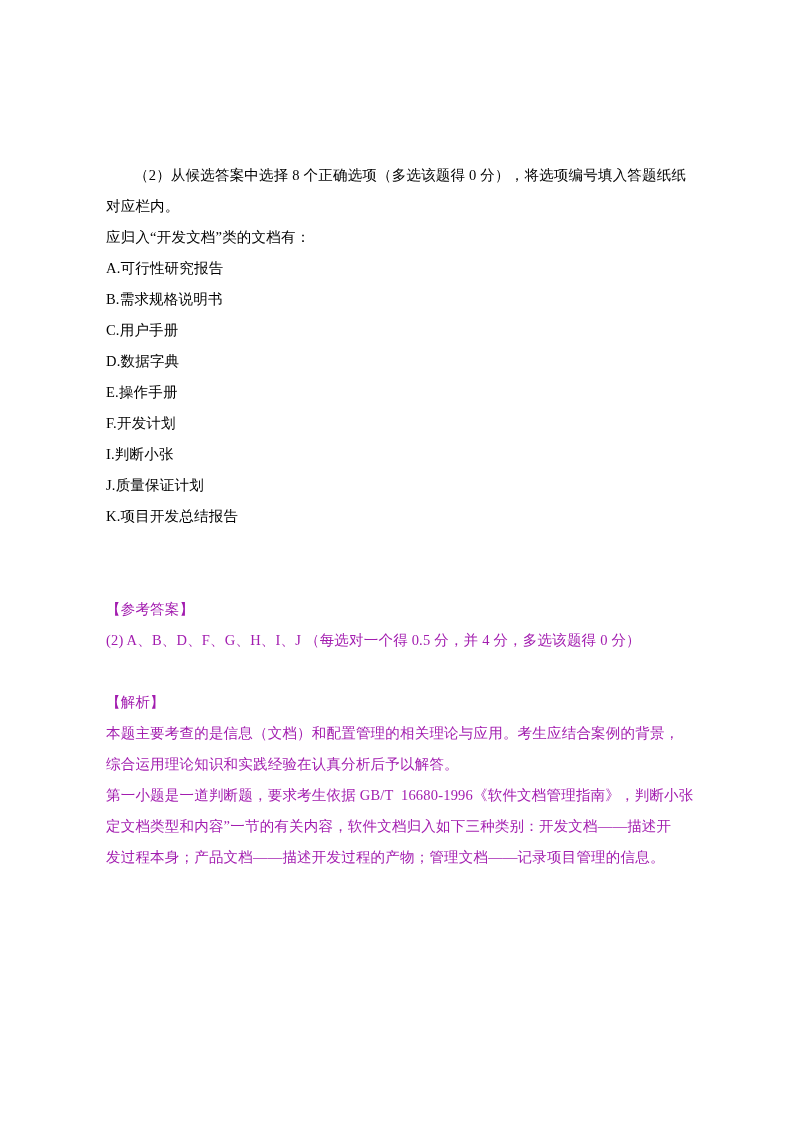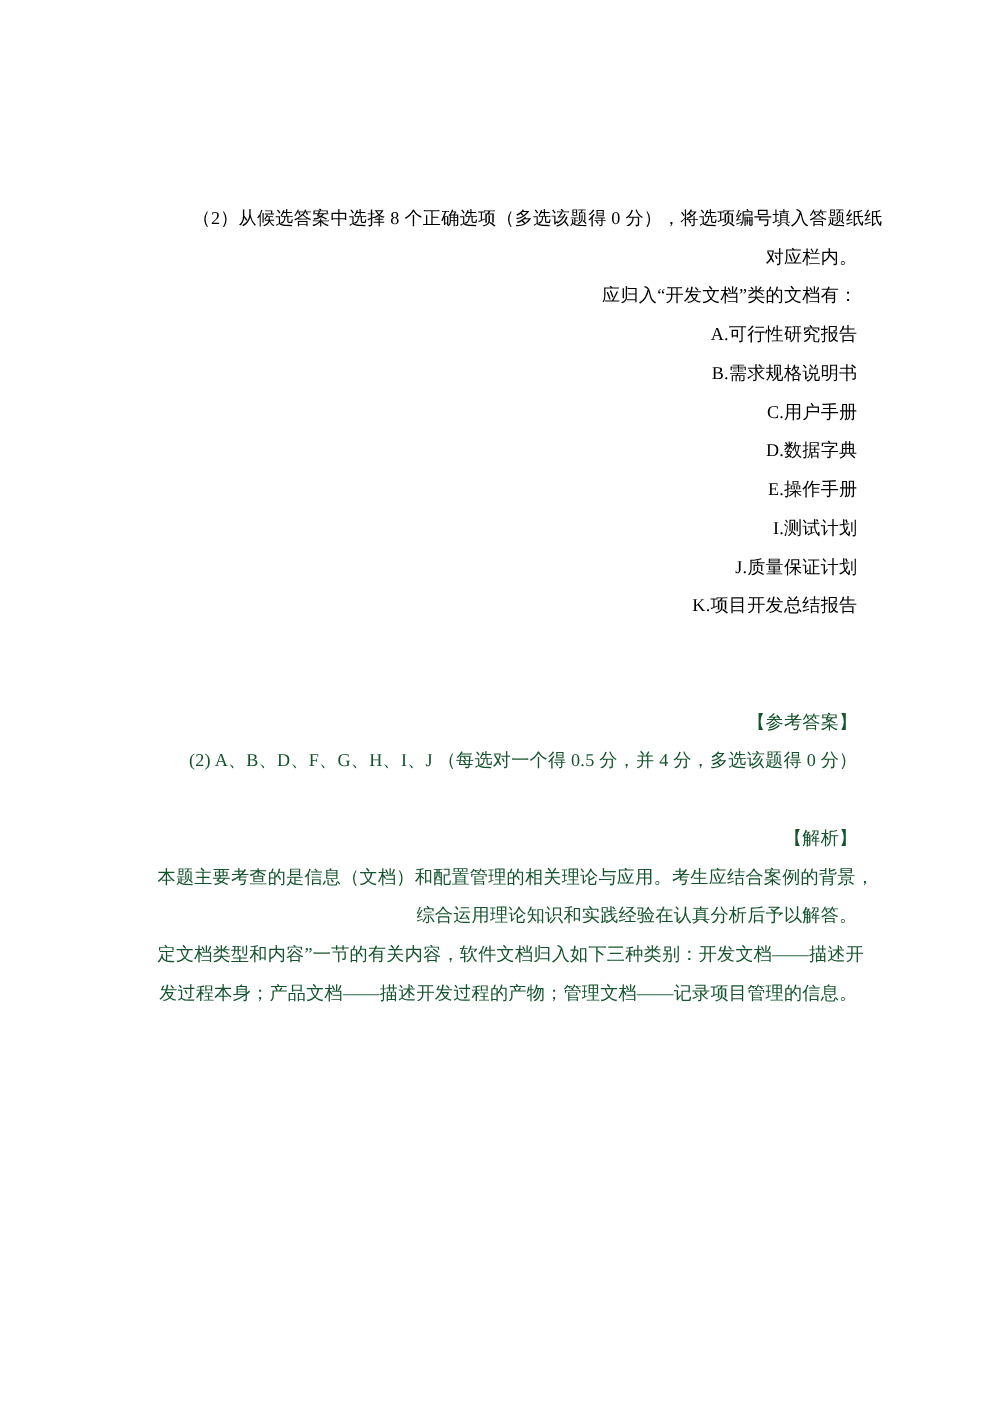"（2）从候选答案中选择 8 个正确选项（多选该题得 0" .content { left: 126px -> 106px; text-align: right -> none }
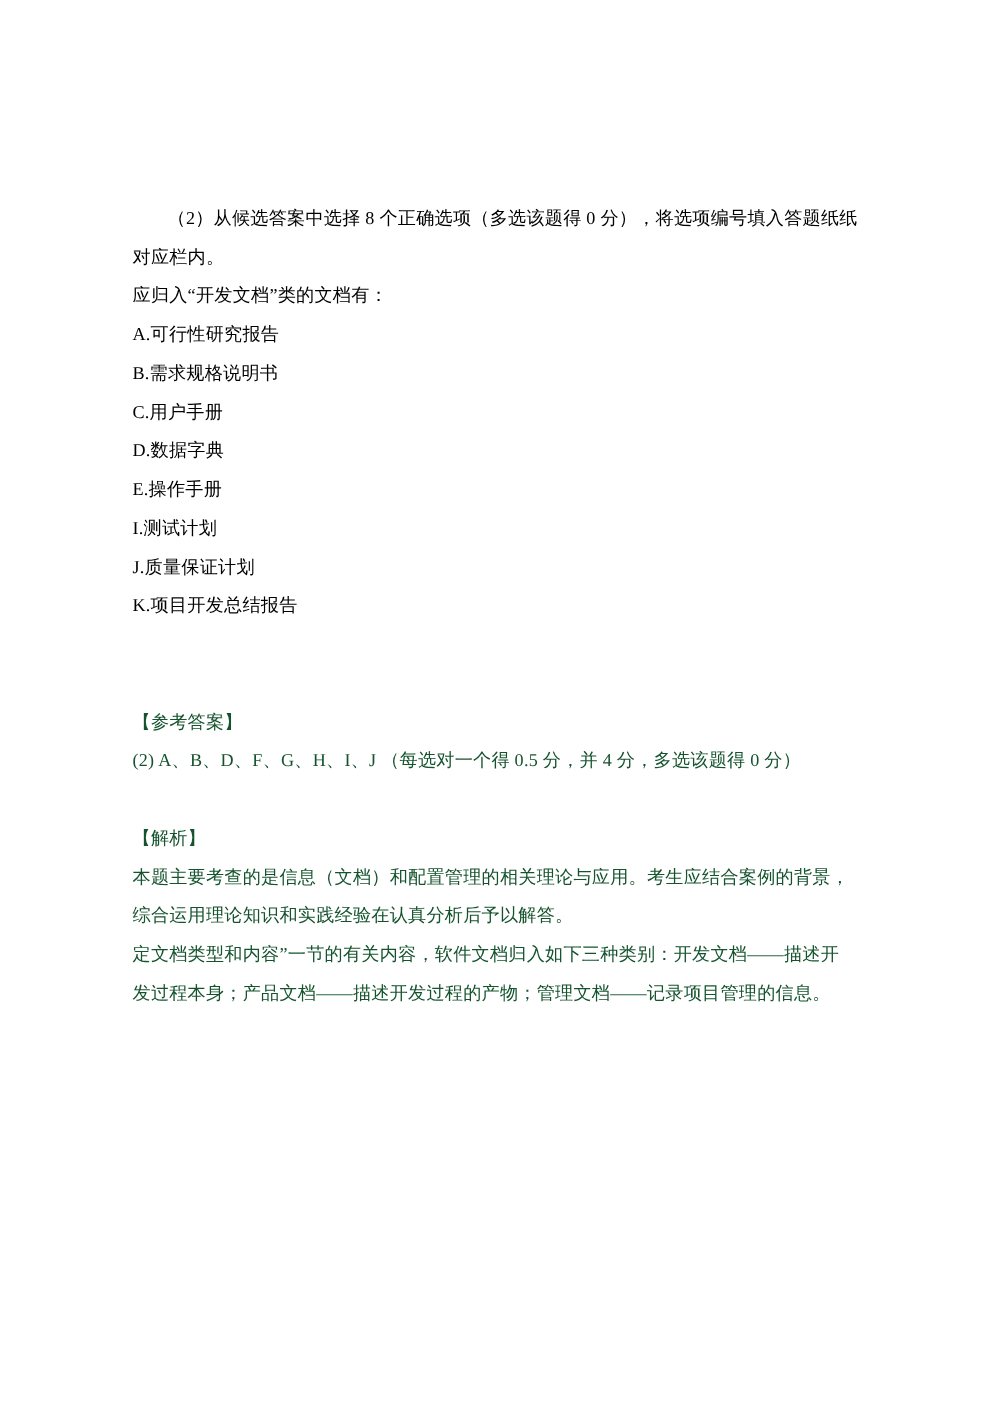"F.开发计划" div.line { html: none -> <div>F.开发计划</div> }
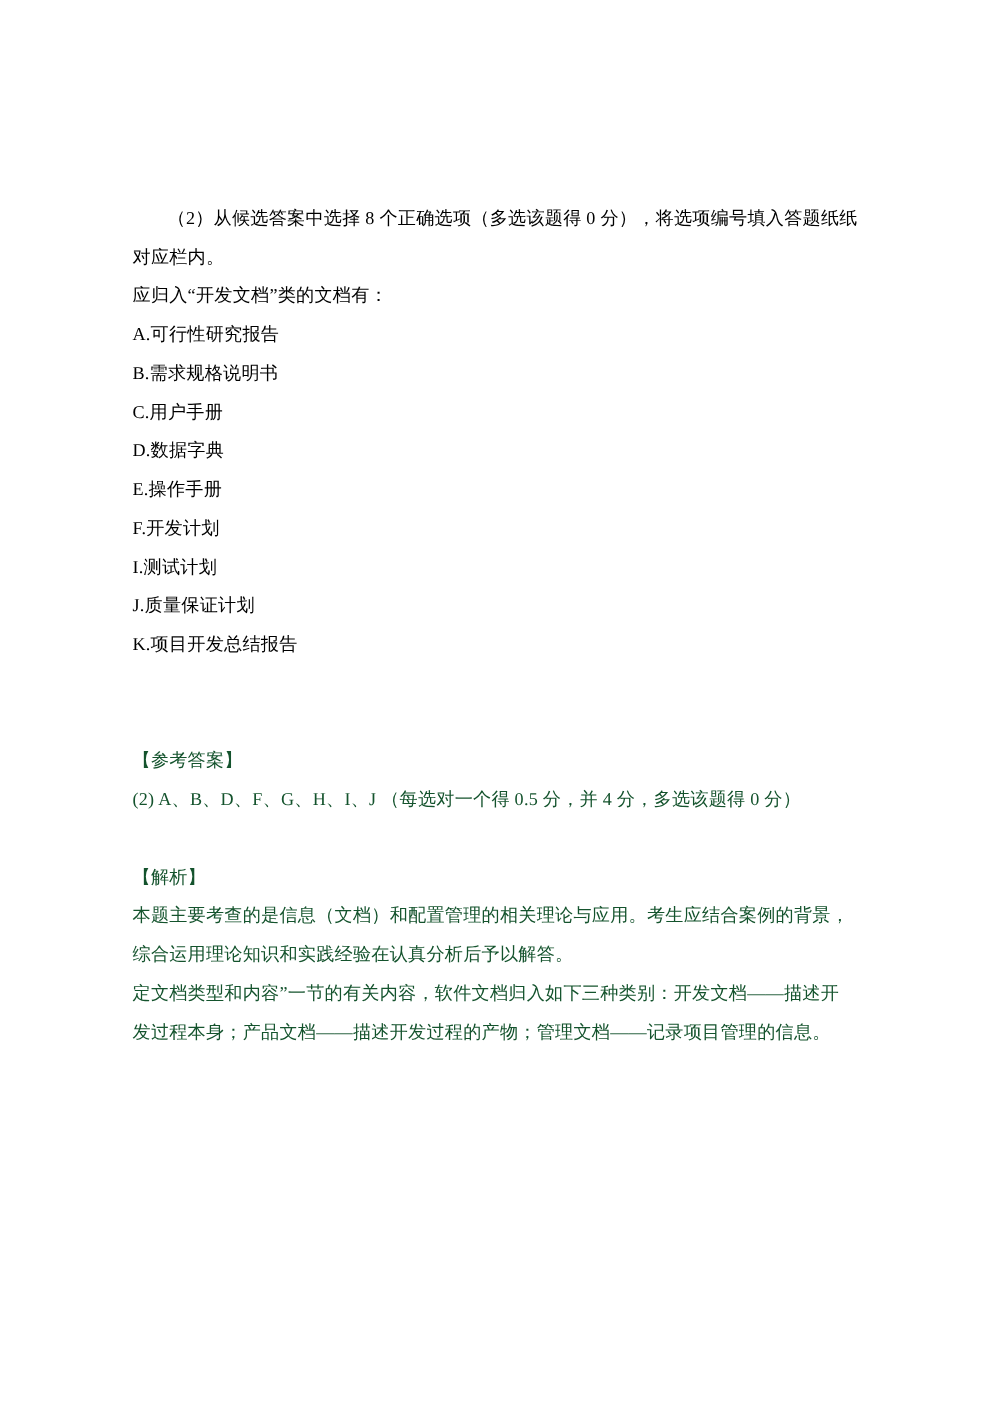"I.测试计划" div.line { text: I.测试计划 -> I.判断小张 }
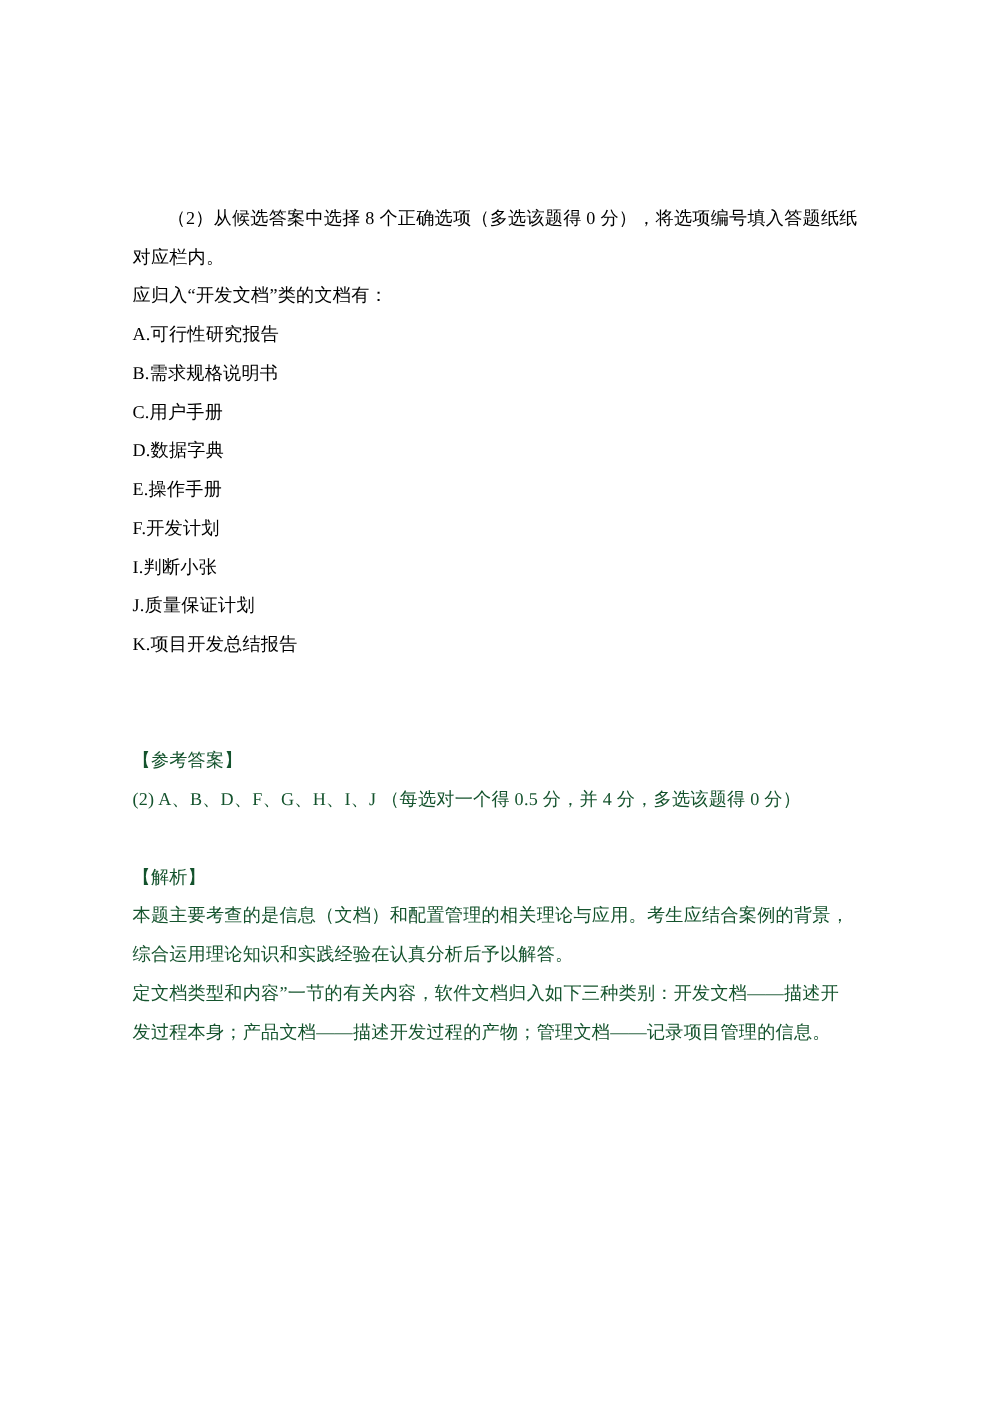"【参考答案】" .red { color: #14532d -> #a21caf }
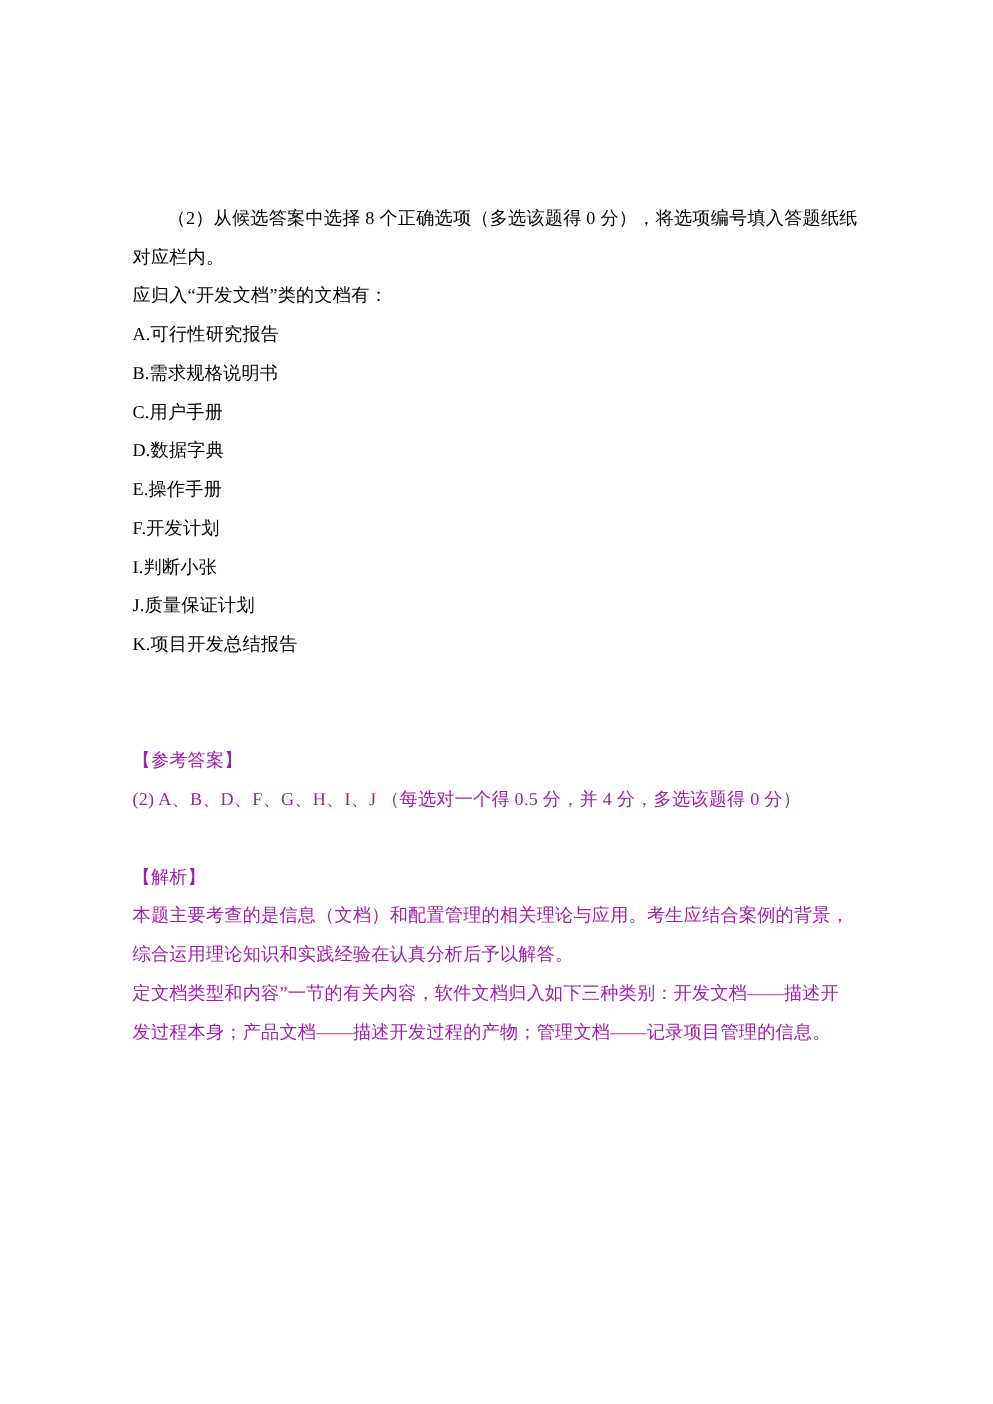"第一小题是一道判断题，要求考生依据 GB/T" div.line { html: none -> <div>第一小题是一道判断题，要求考生依据 GB/T 16680-1996《软件文档管理指南》，判断小张</div> }
